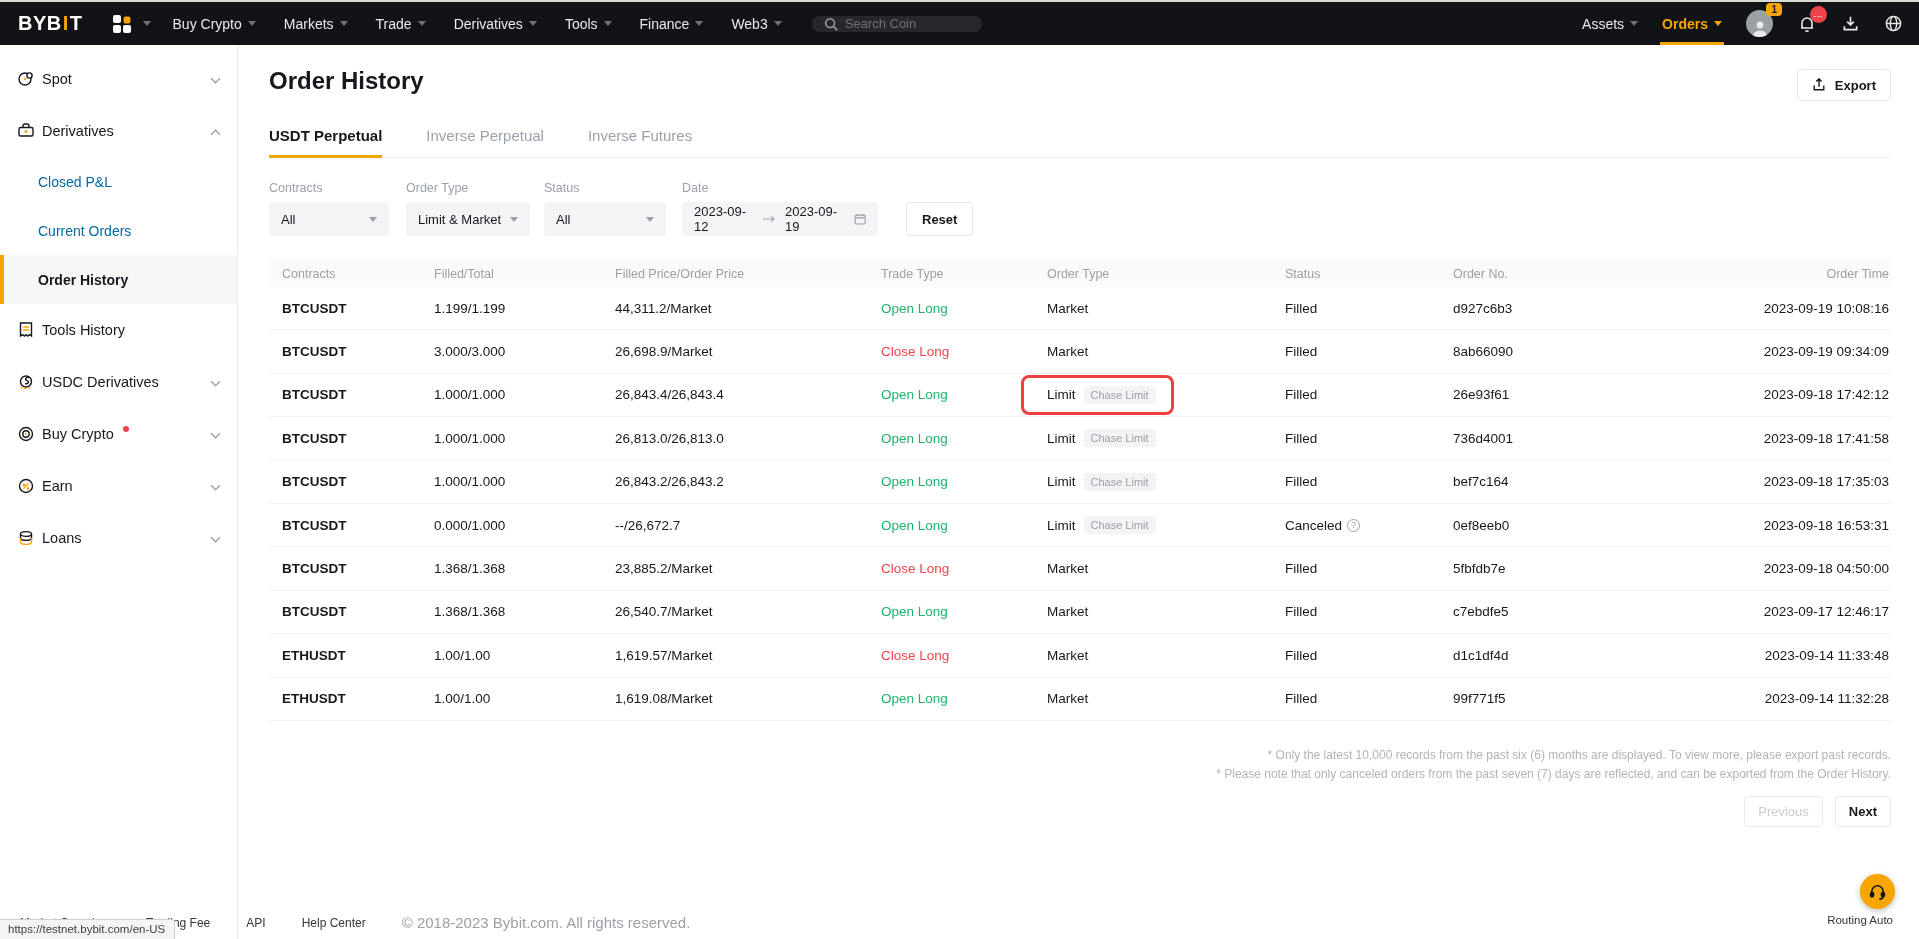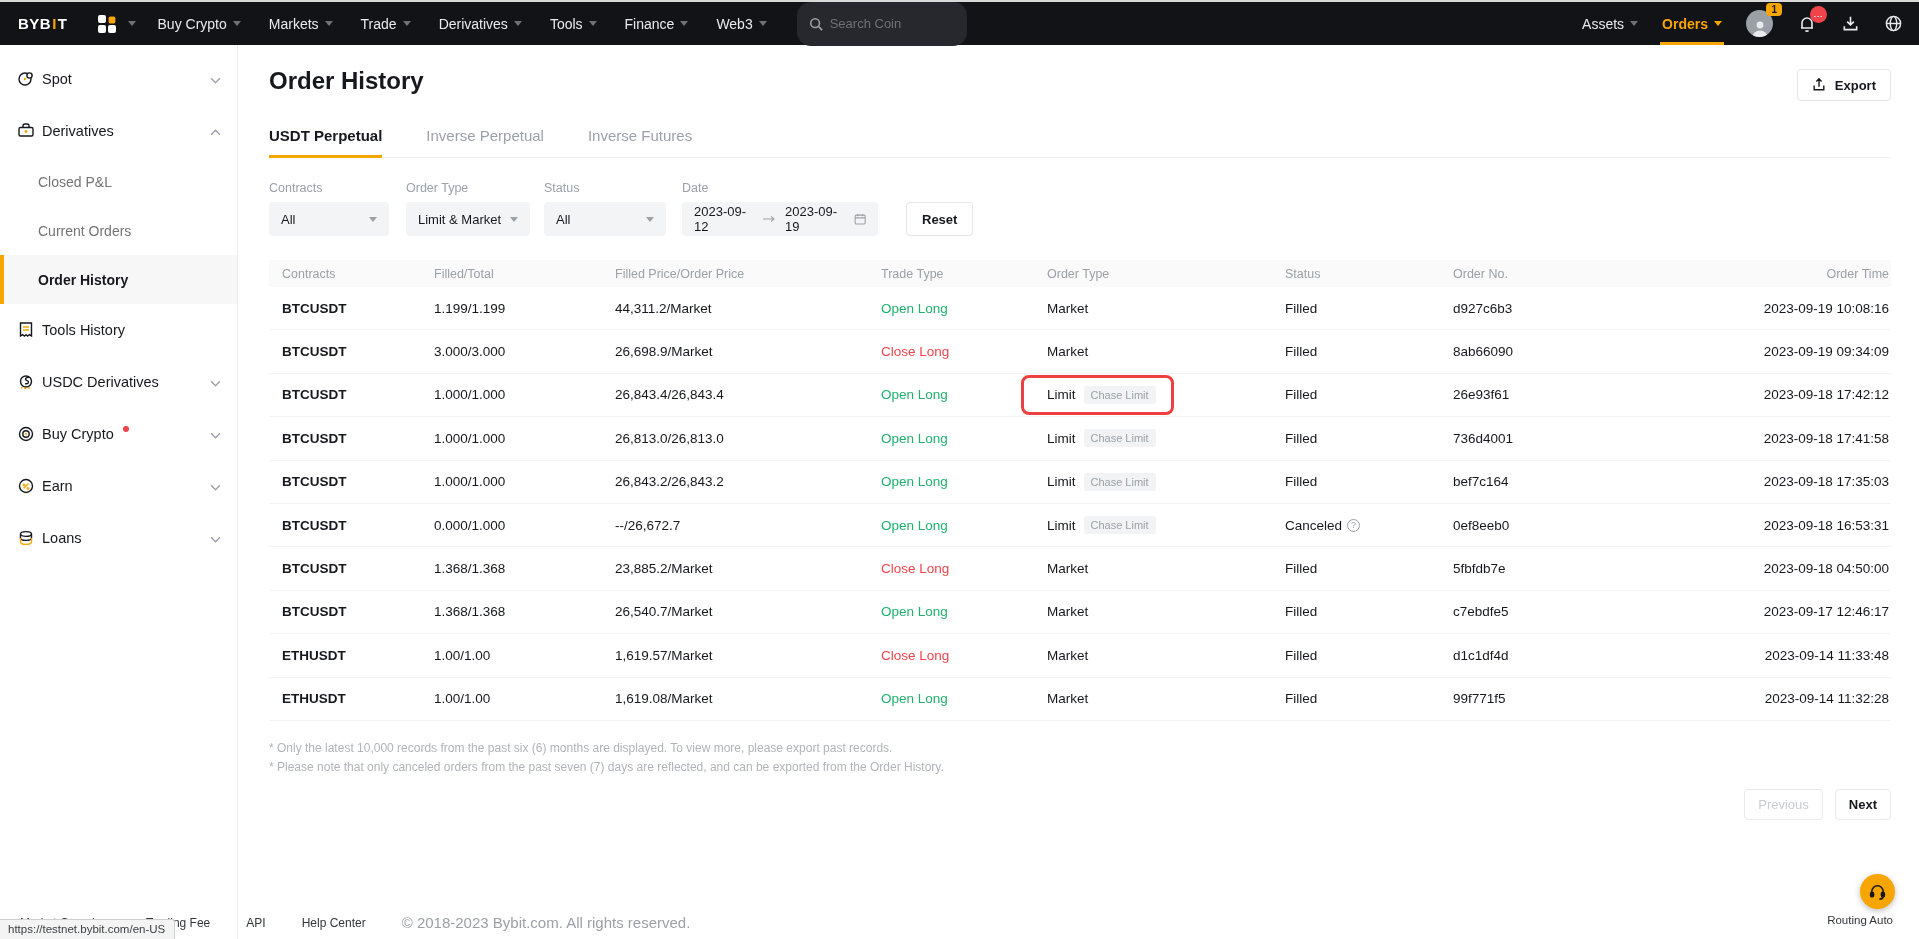"BYB" .logo { font-size: 15px -> 20px }
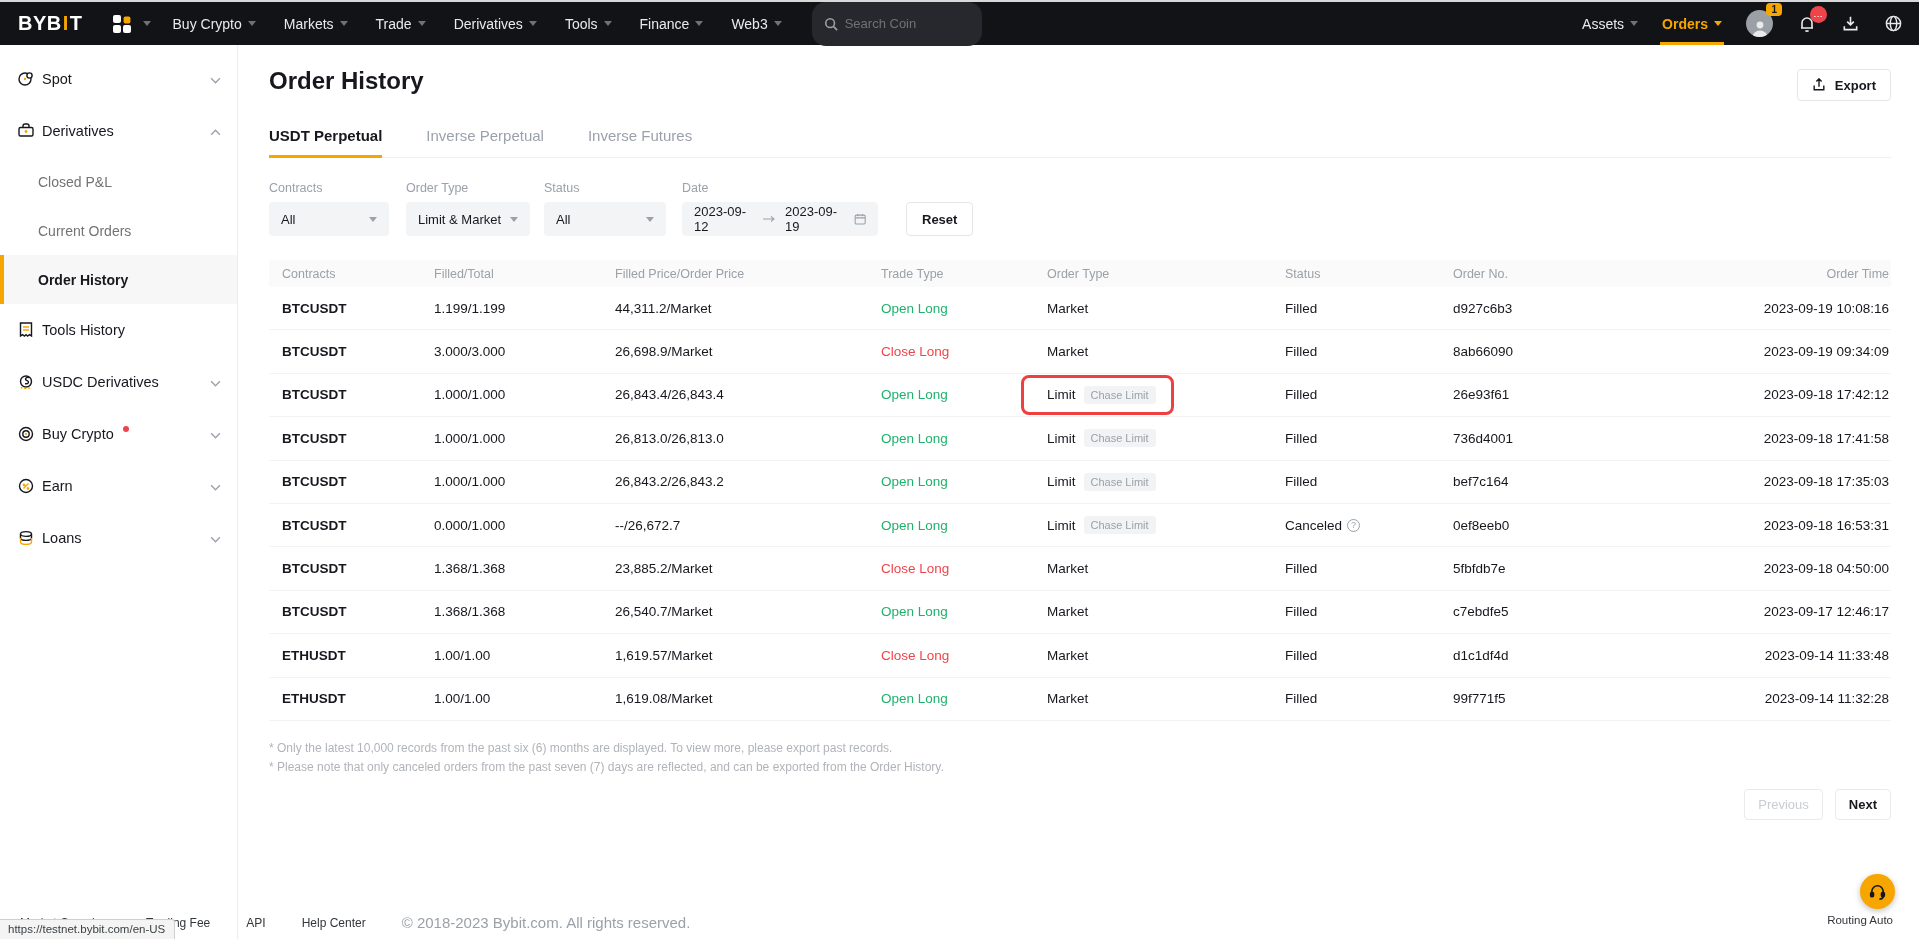"Search Coin" .searchbox { height: 44px -> 16px }
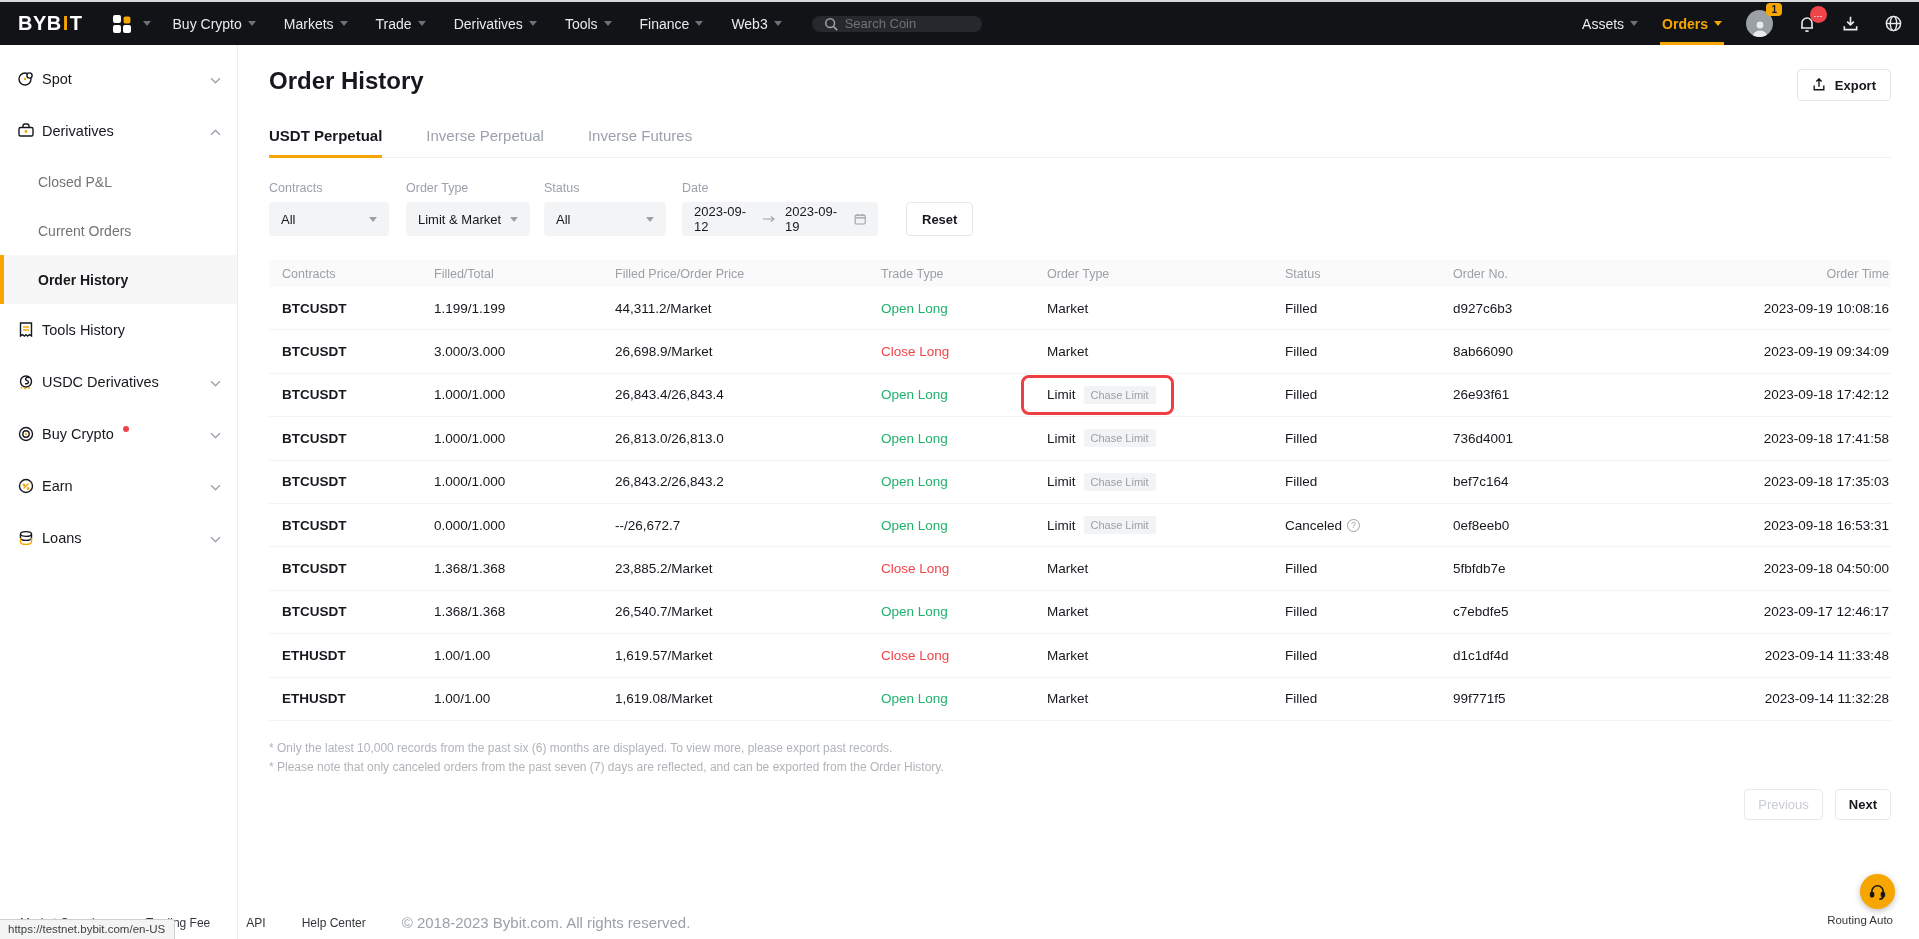"Closed P&L" .side-sub { color: #737373 -> #0369a1 }
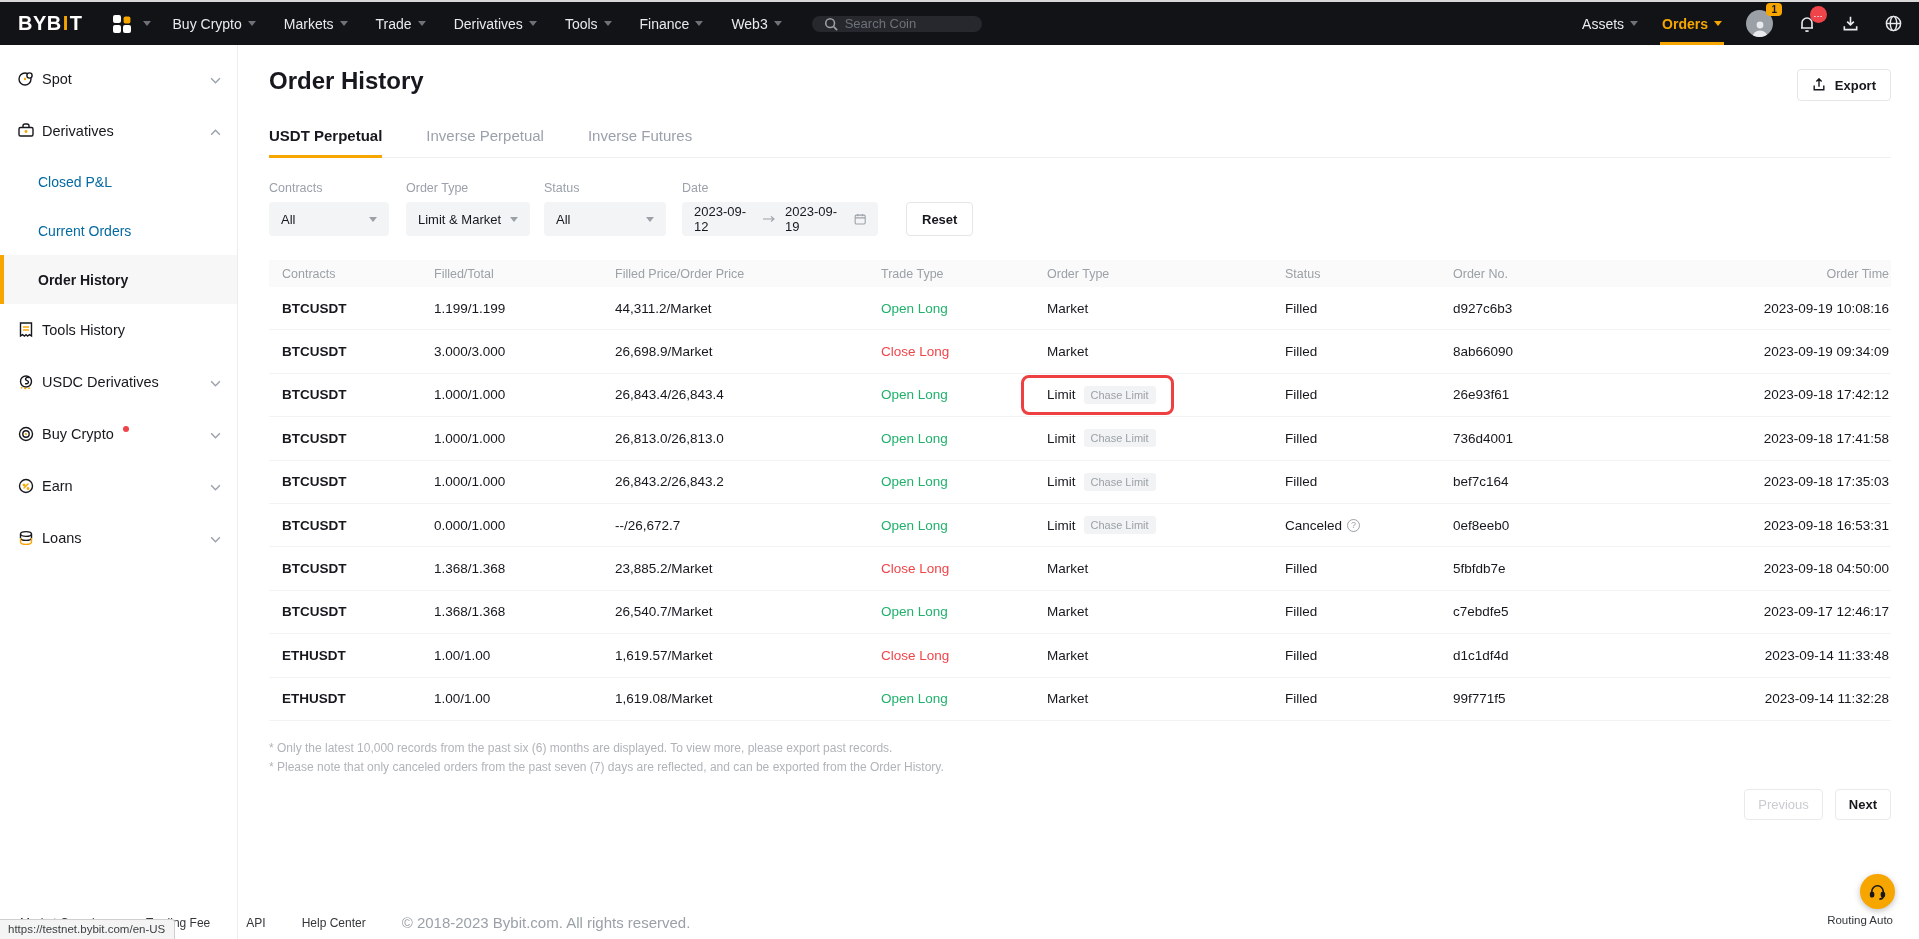"* Only the latest 10,000" .notes { margin-top: 19px -> 26px; text-align: none -> right }
